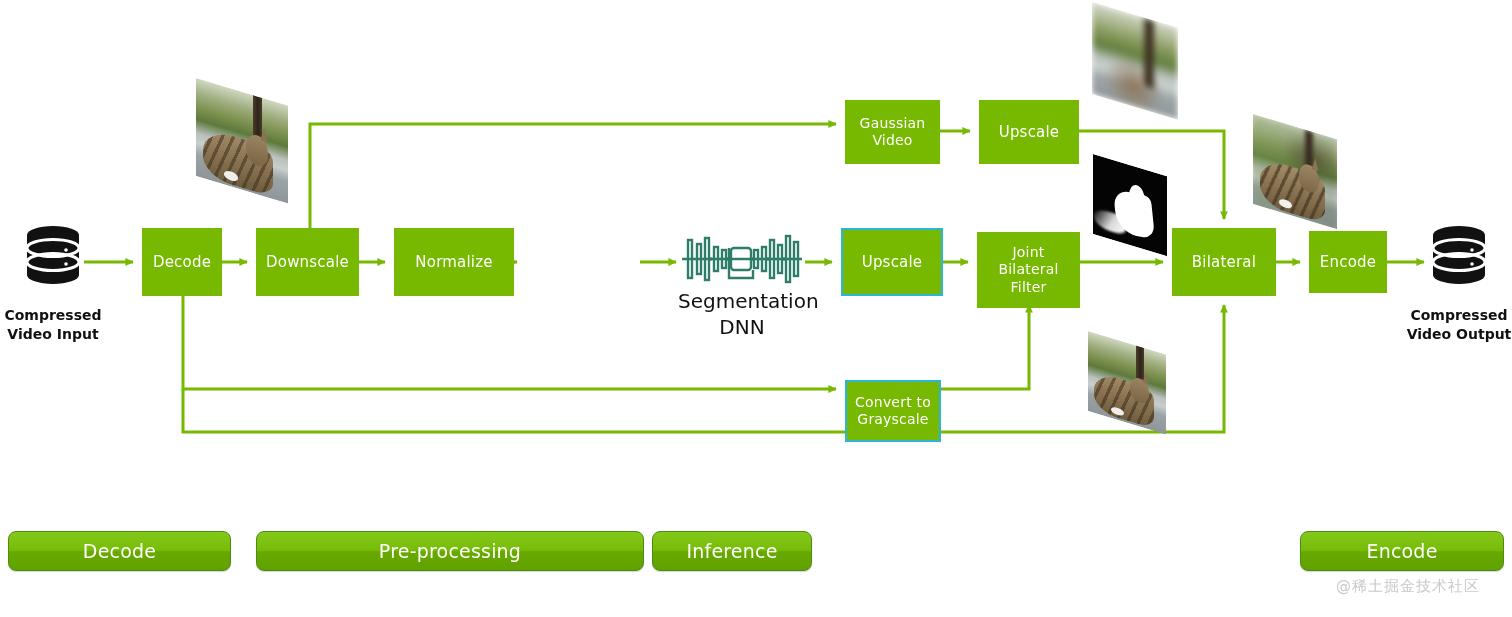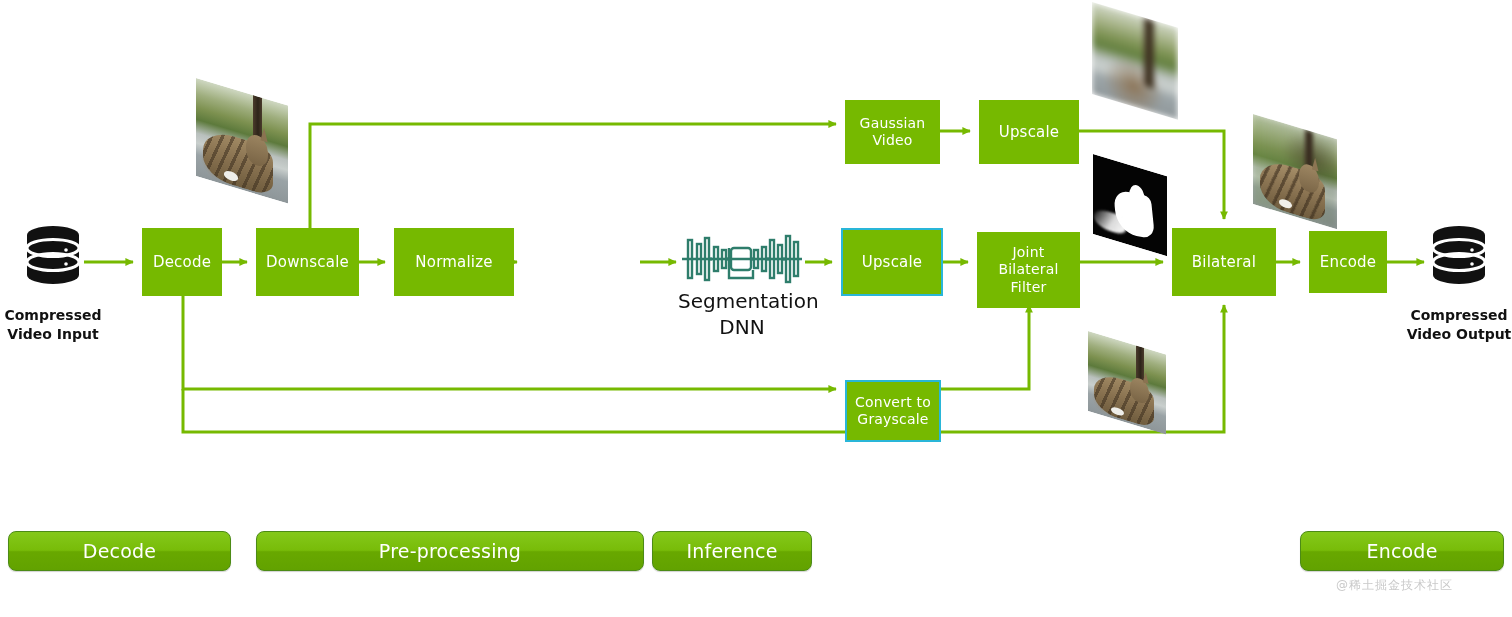"@稀土掘金技术社区" .watermark { font-size: 12px -> 15px }
